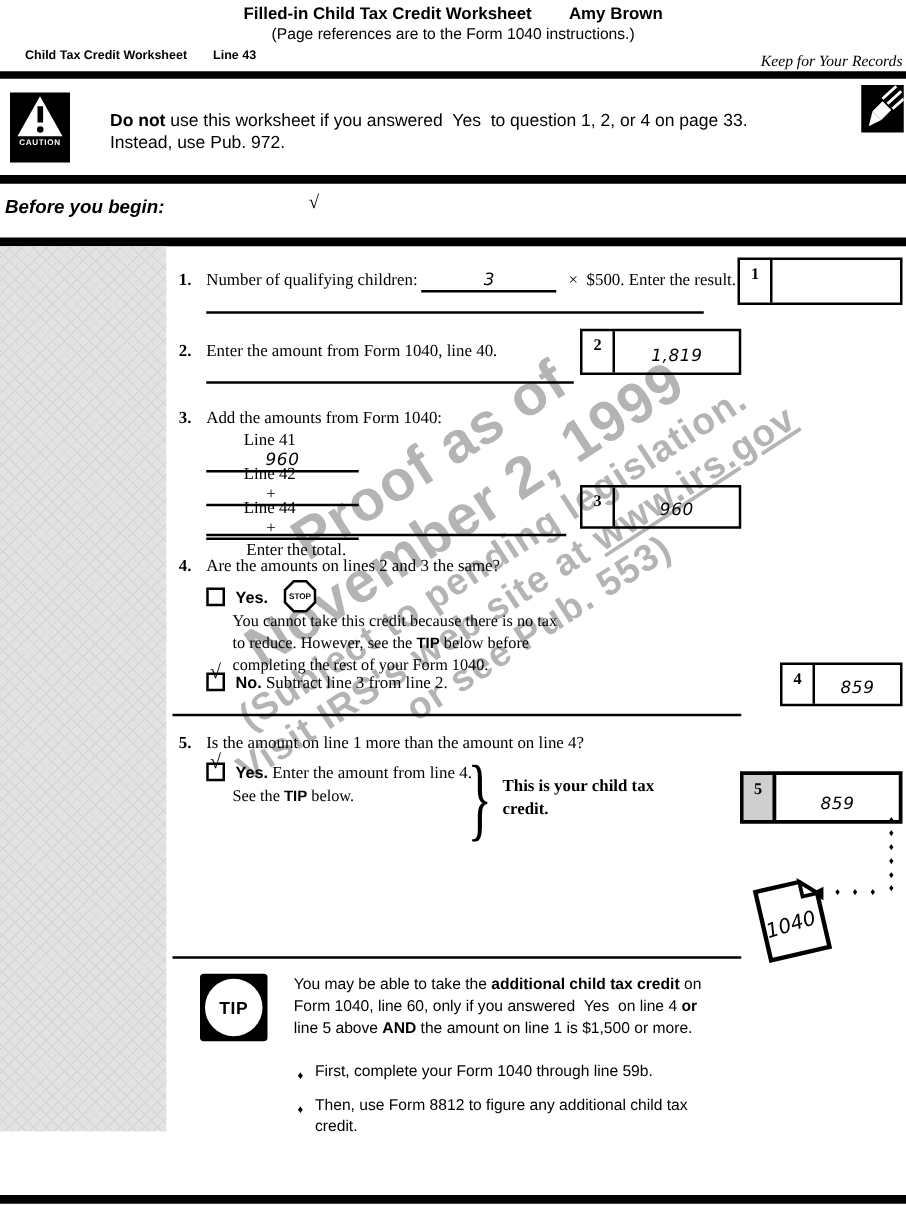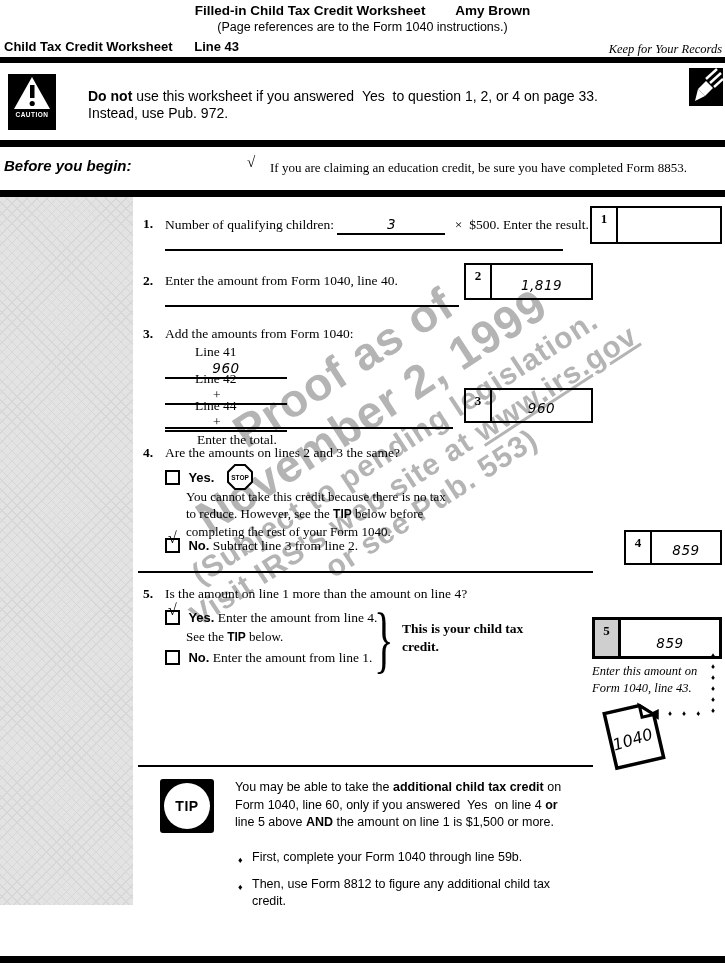"Child Tax Credit Worksheet Line" .sheet-title { font-size: 13px -> 10px; left: 4px -> 20px }
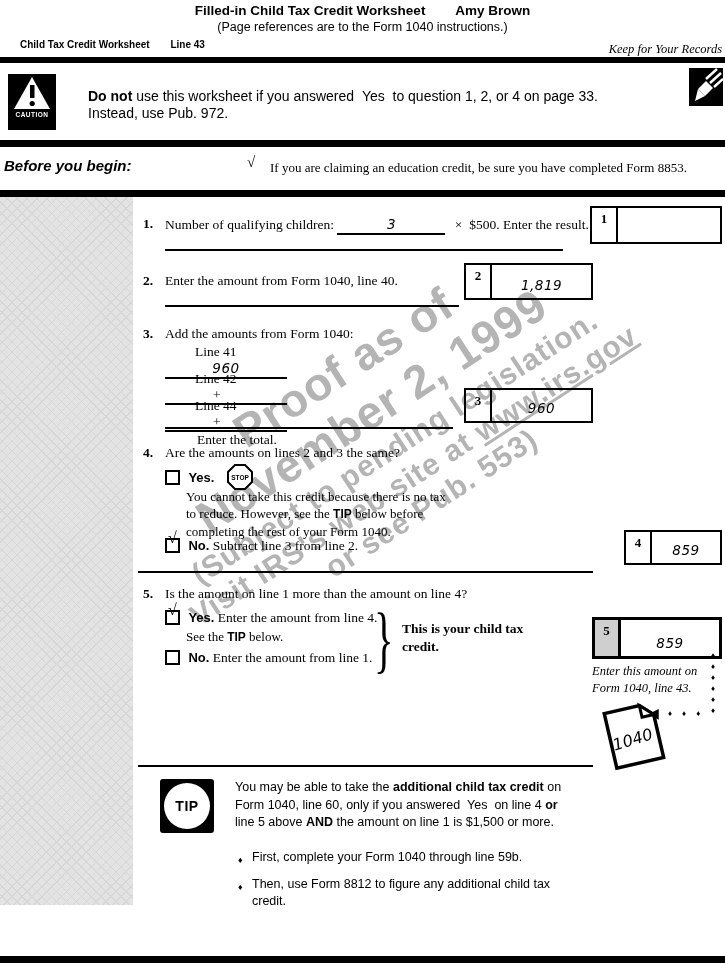"If you are claiming an" div.abs { html: <div>If you are claiming an education credit, be sure you have completed Form 8853.</div> -> none }
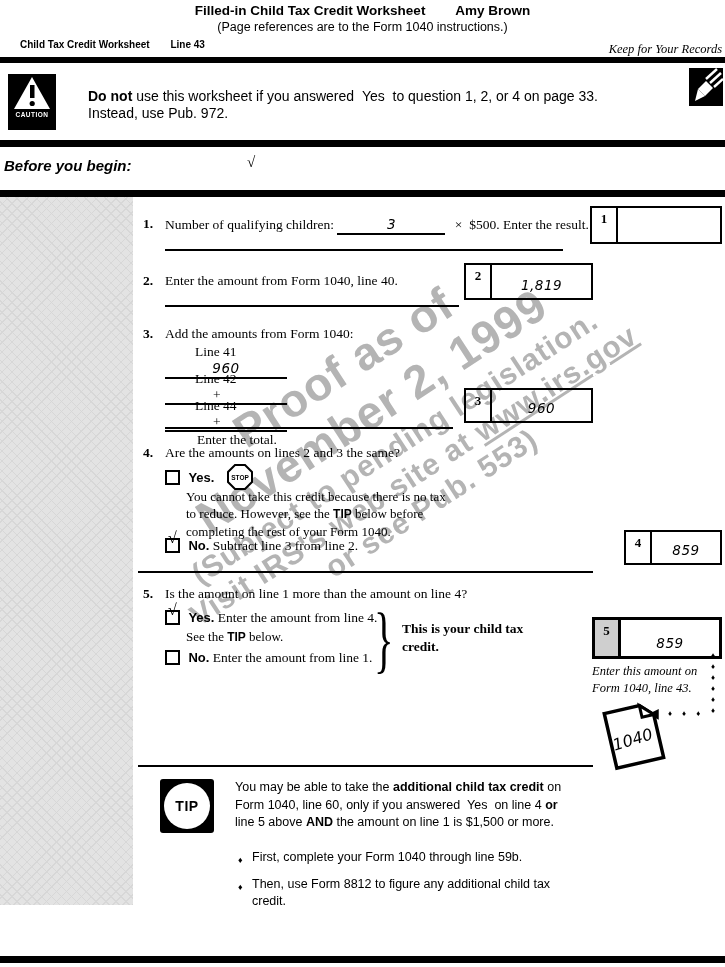"No. Enter the amount from" div.abs { html: <div> <span></span> <span>No.</span> <span>Enter the amount from line 1.</span> </div> -> none }
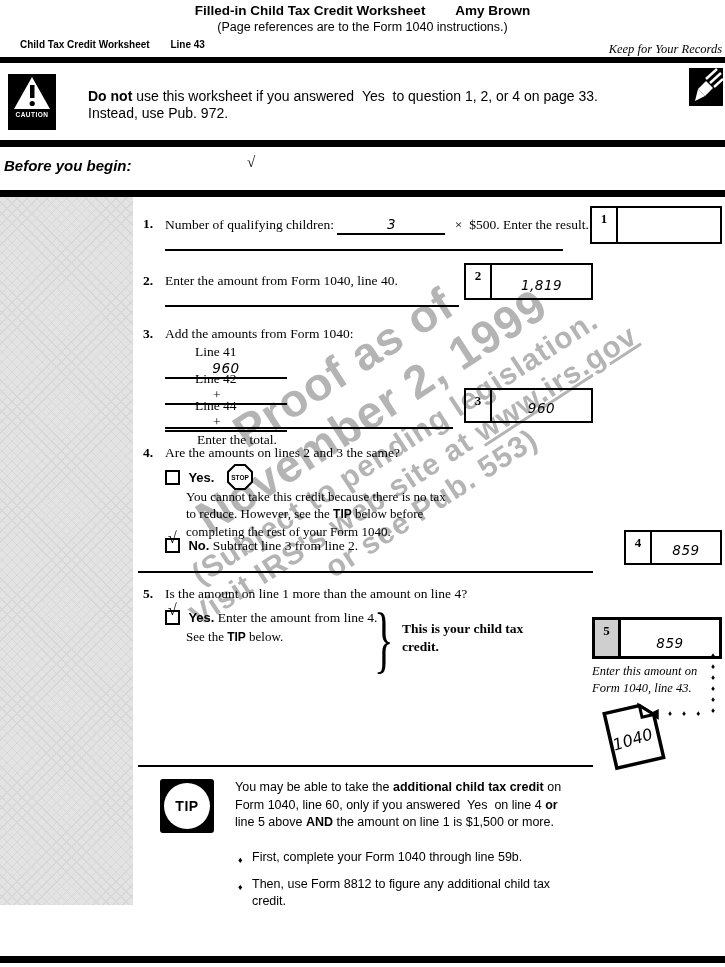"Enter this amount on" div.abs { html: <div> <div>Enter this amount on</div> <div>Form 1040, line 43.</div> </div> -> none }
